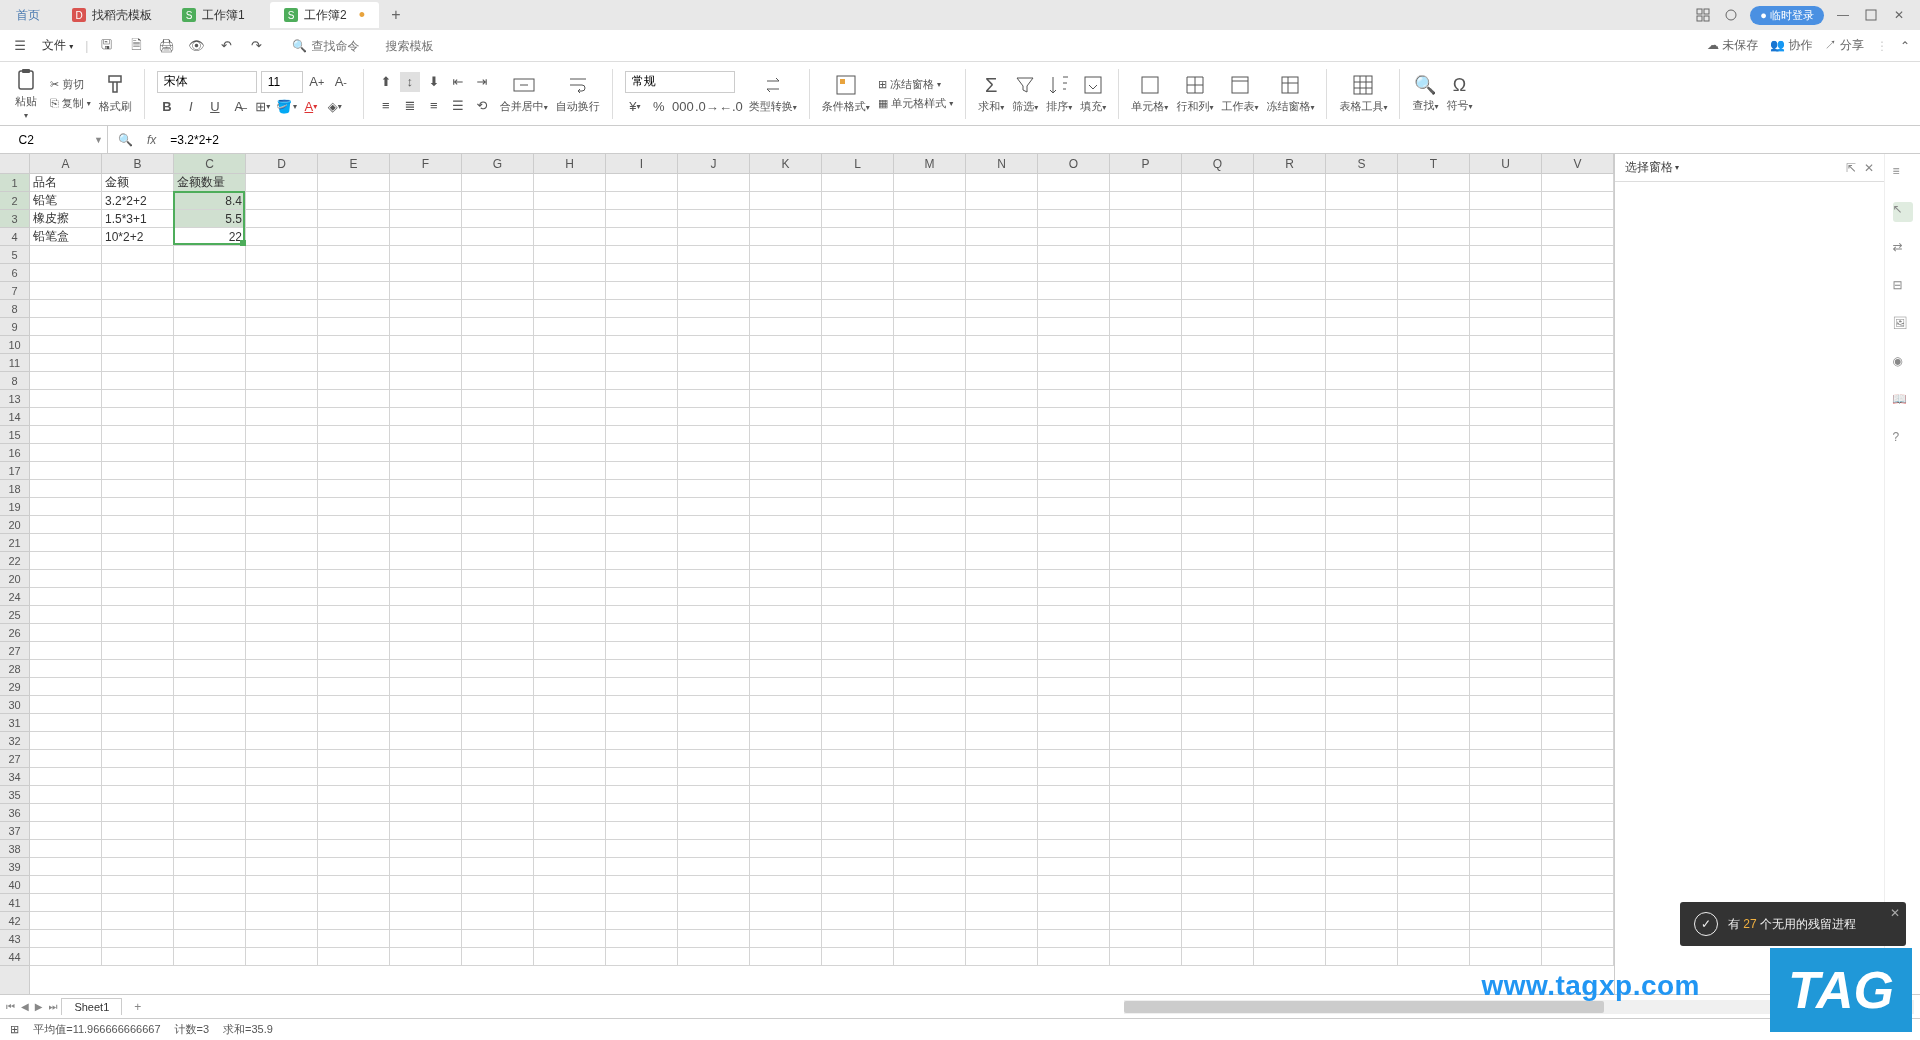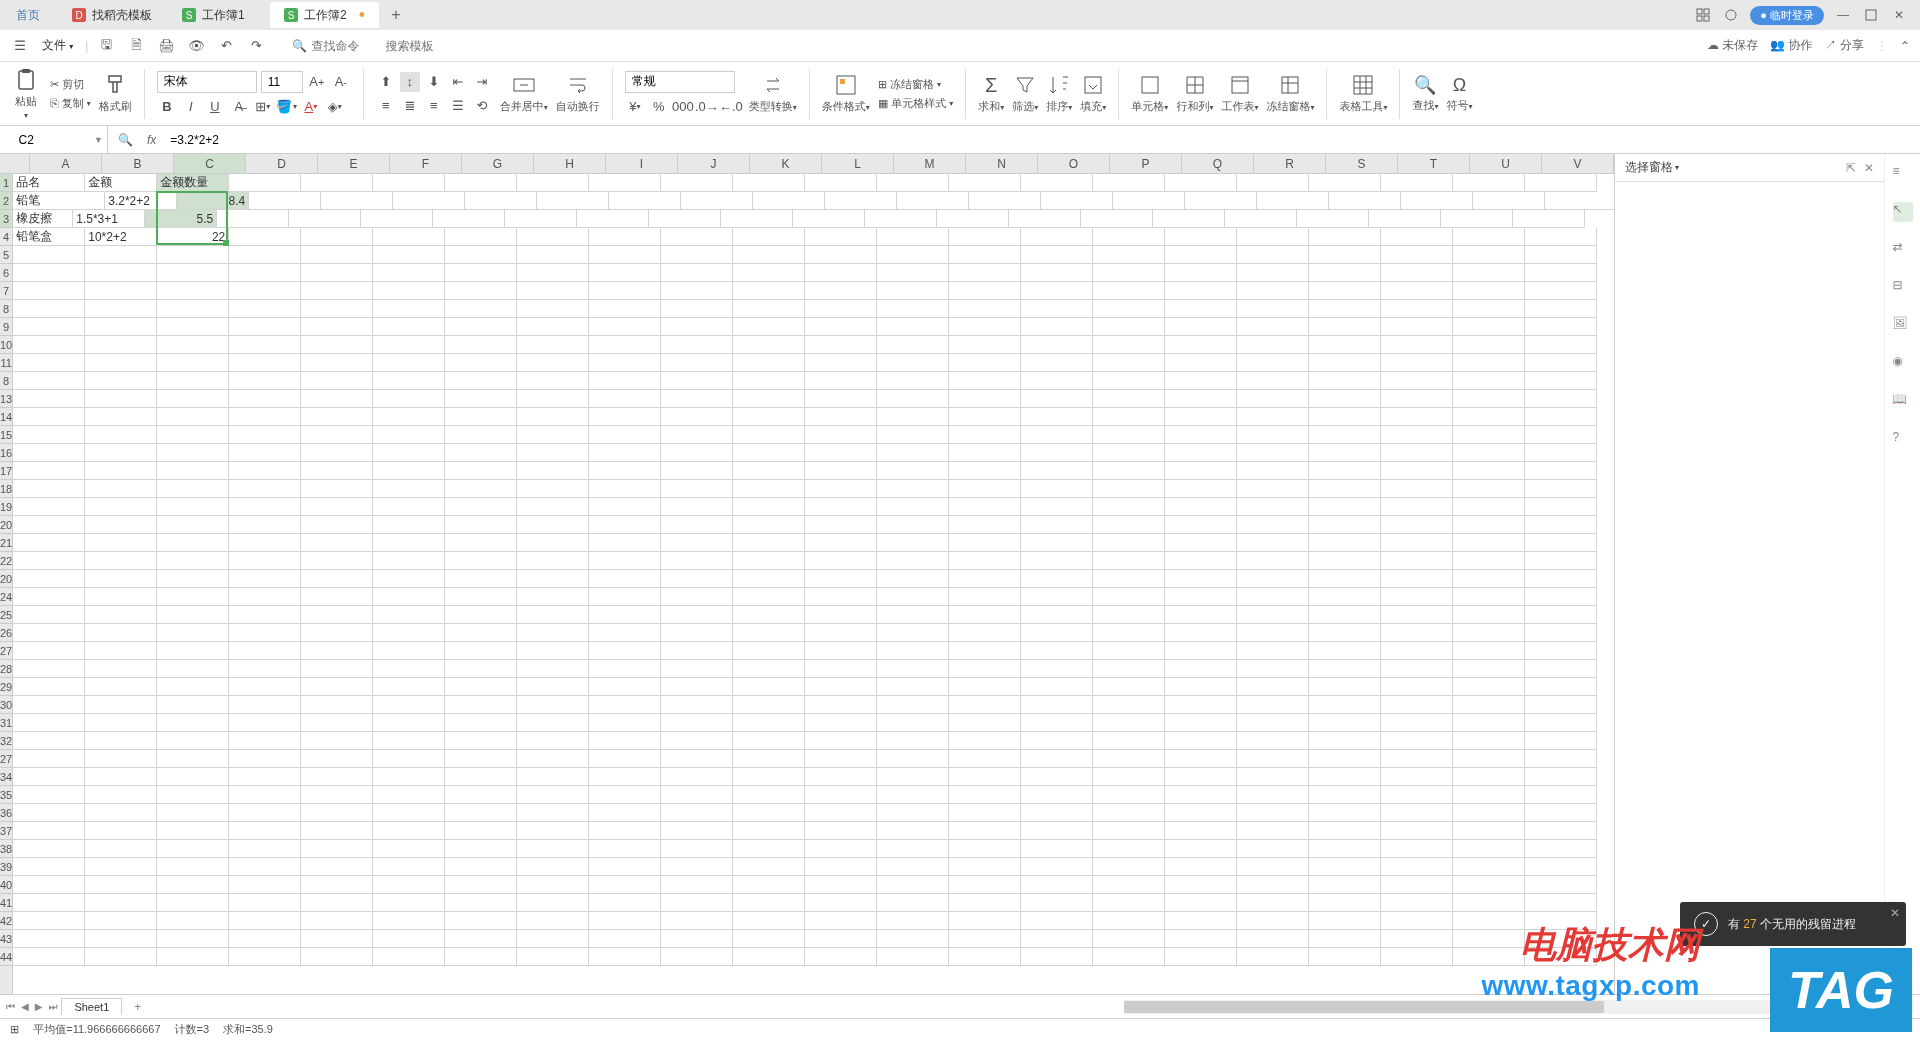"铅笔" div.cell { width: 92px -> 72px }
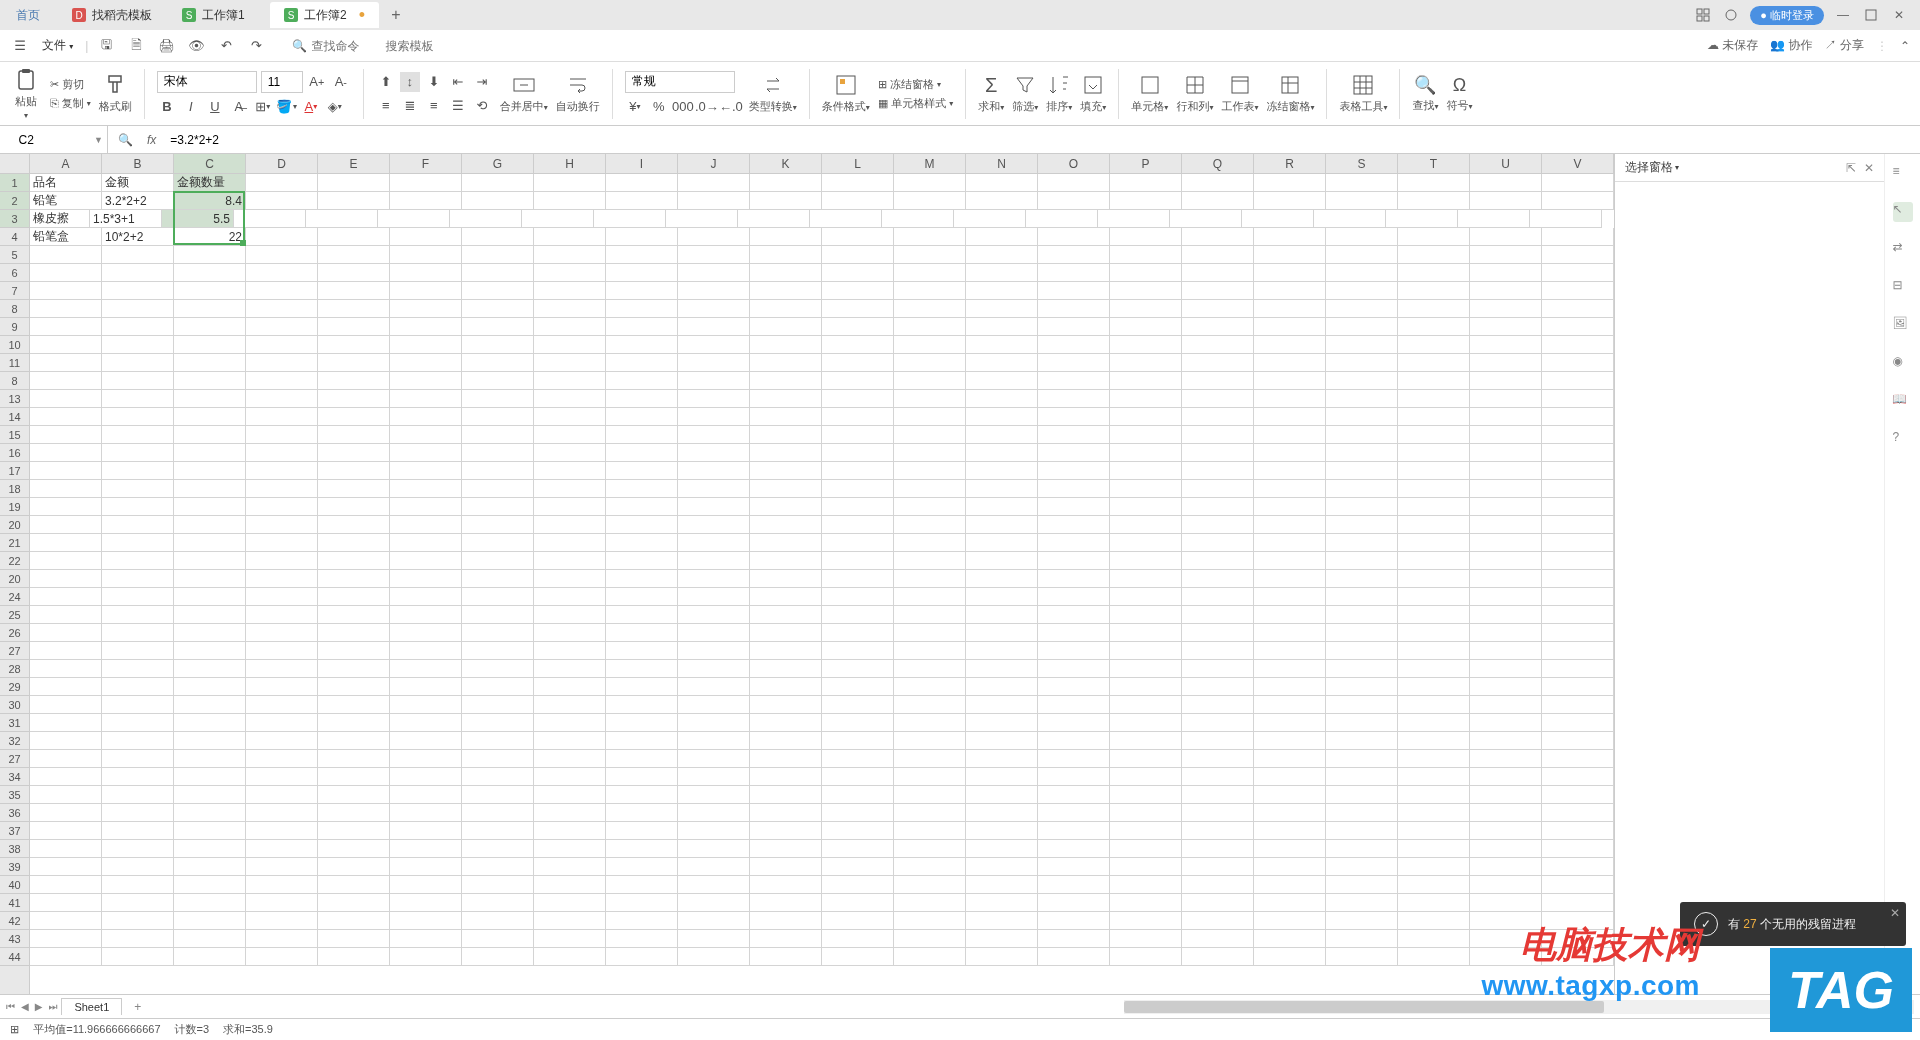"橡皮擦" div.cell { width: 60px -> 72px }
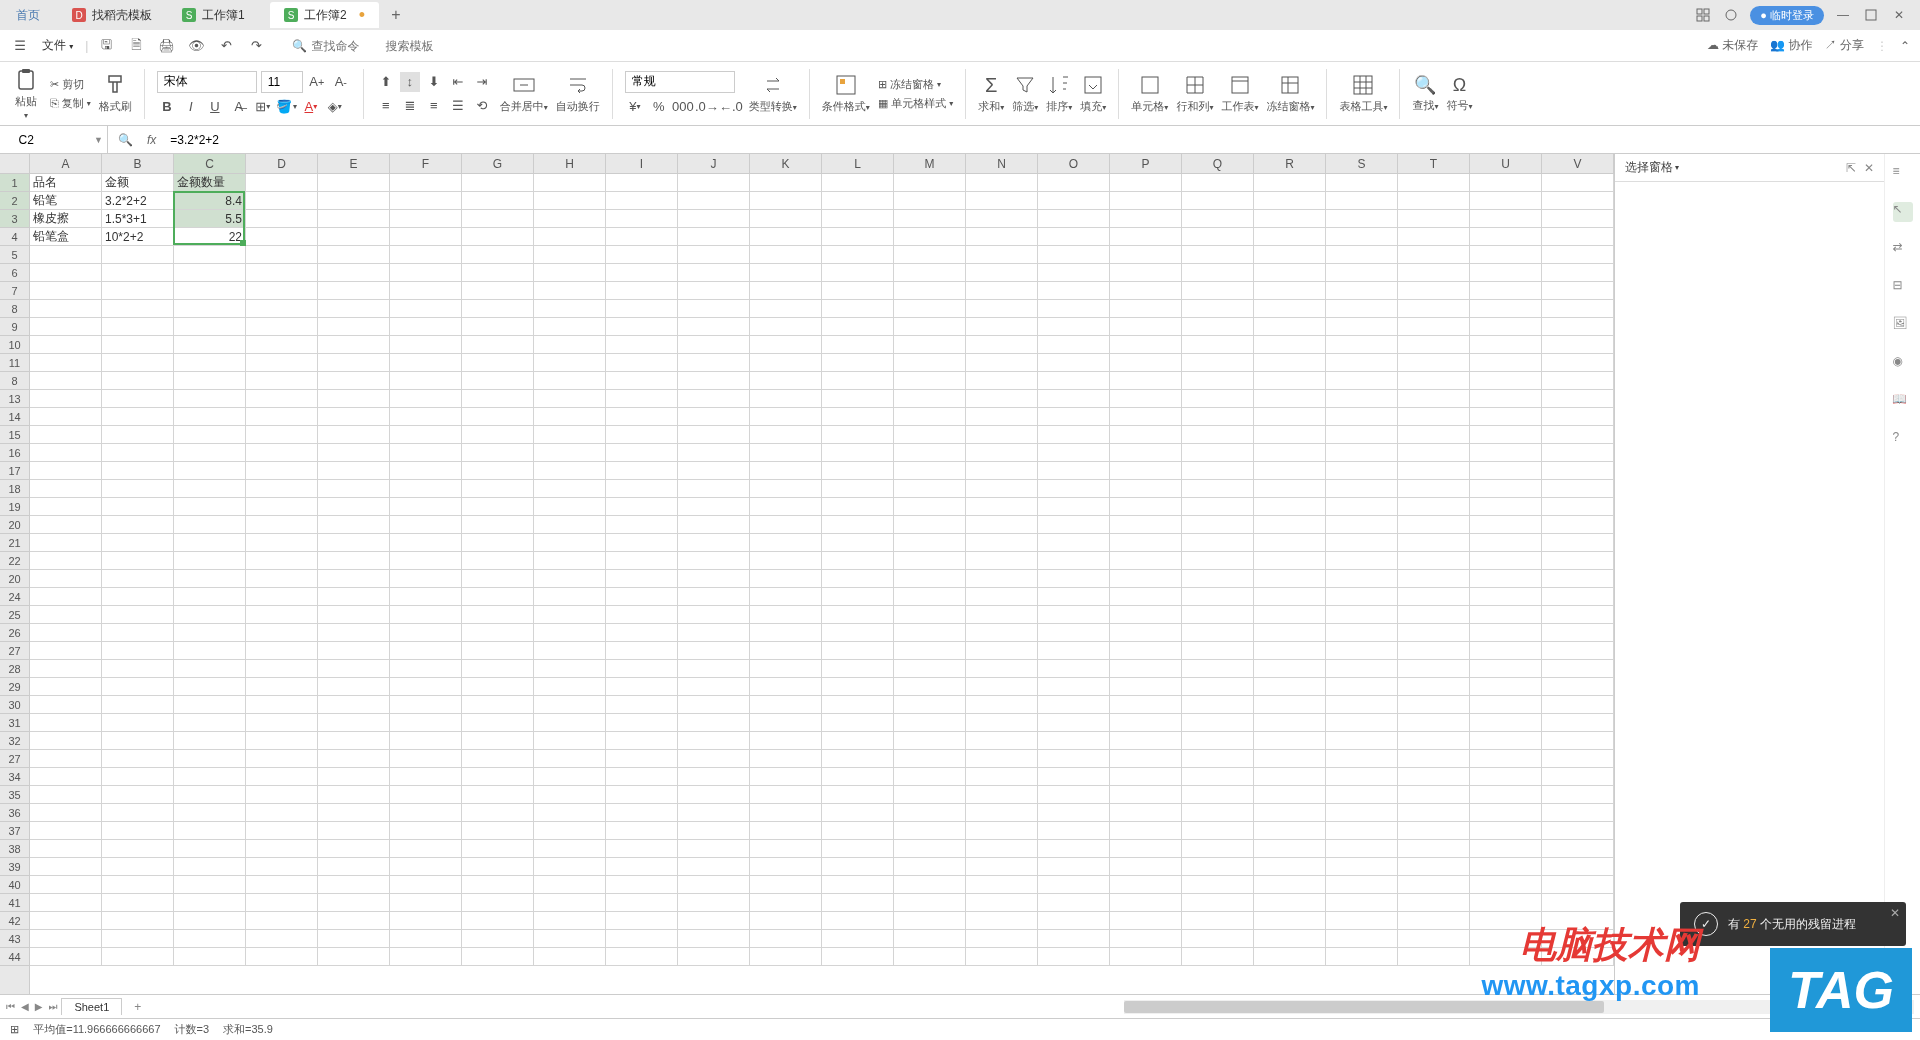"电脑技术网" div.wm-cn { html: <div>电脑技术网</div> -> none }
